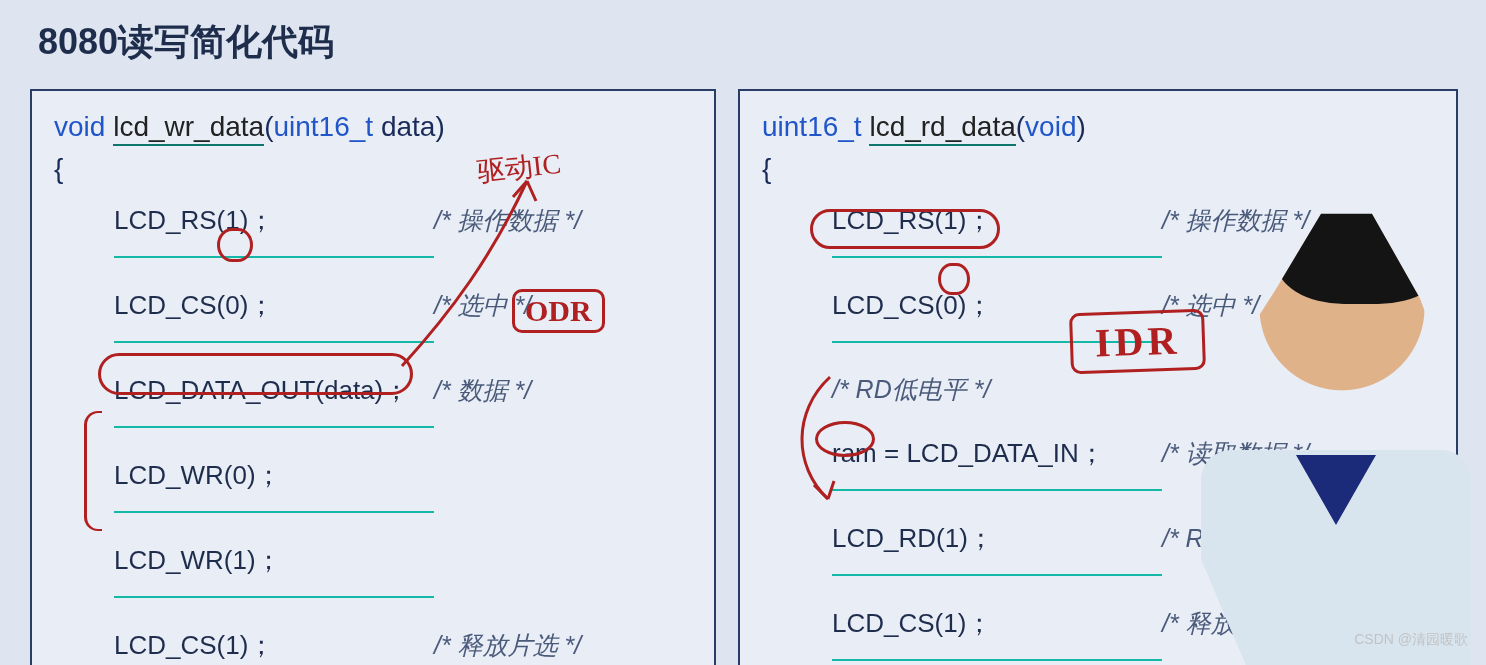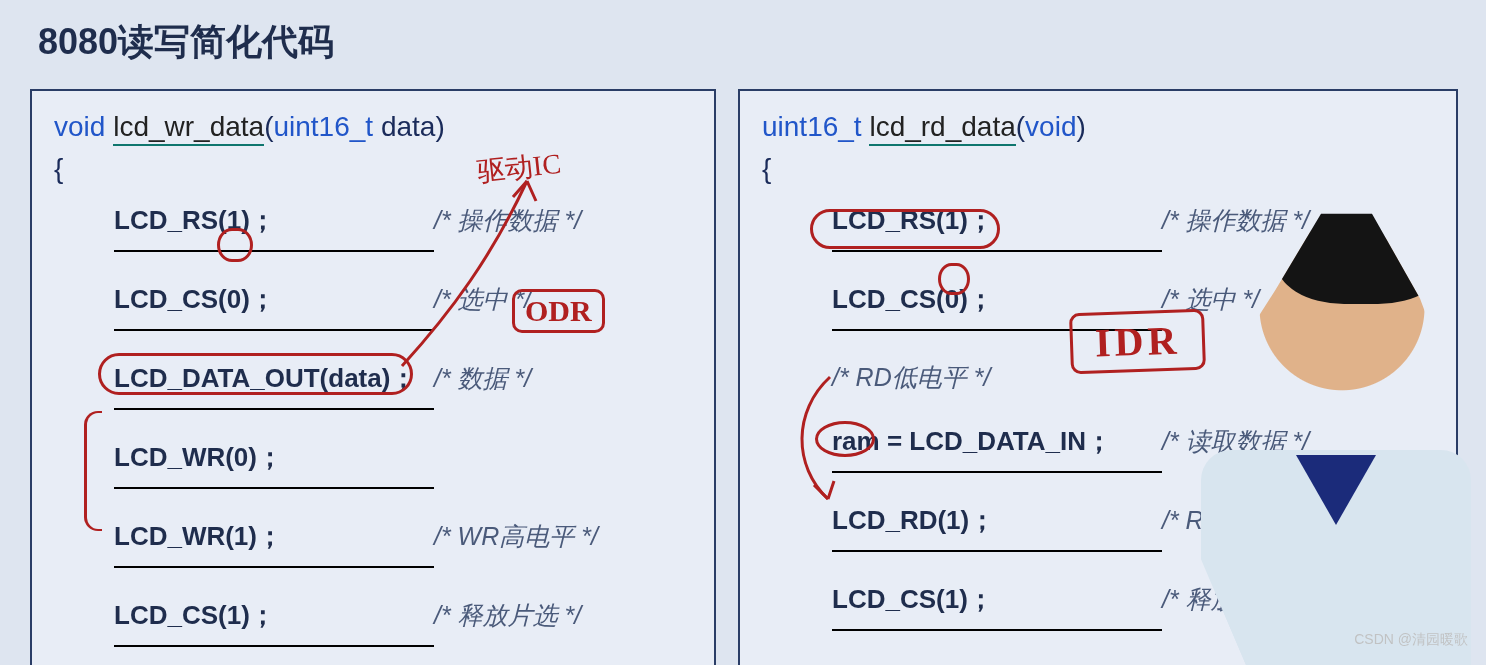"LCD_RS(1)；" .stmt { border-bottom: 2px solid #000000 -> 2px solid #14b8a6; font-weight: bold -> none; padding-bottom: 12px -> 18px }
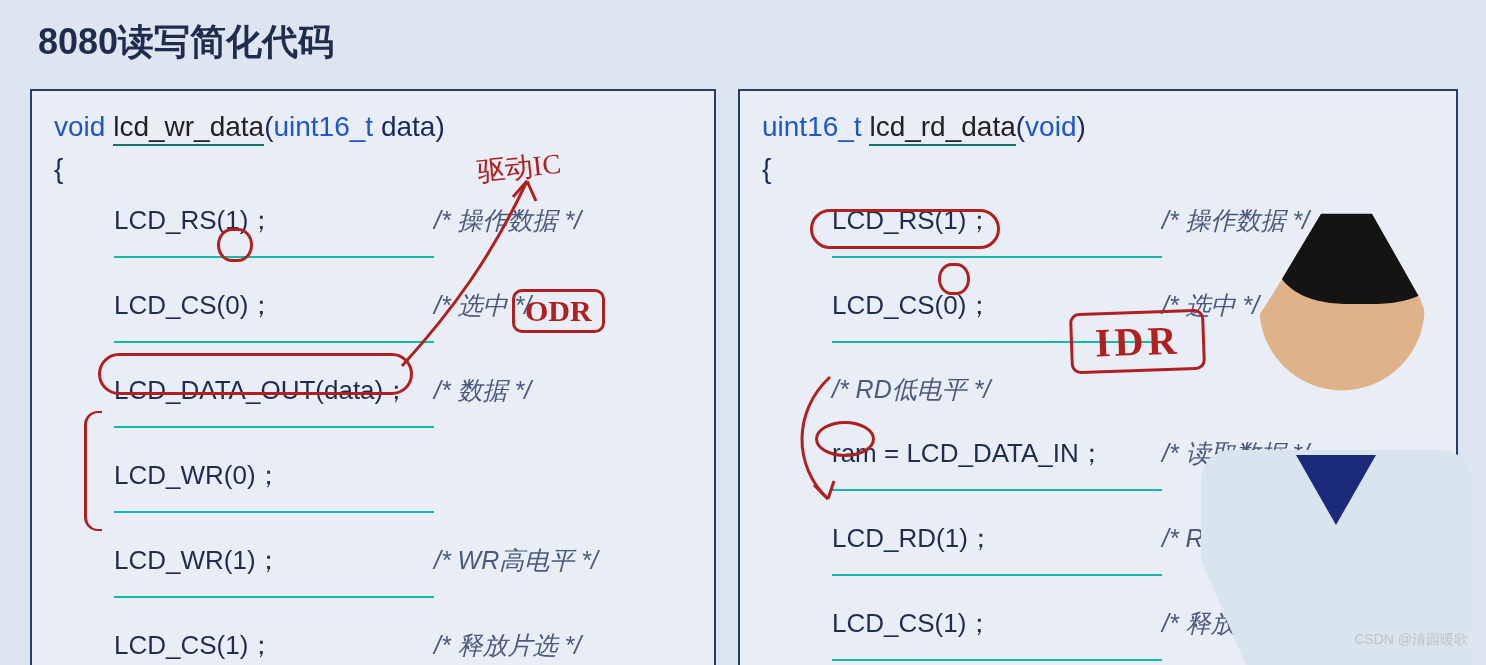"/* WR高电平 */" span.cmt { html: <span>/* WR高电平 */</span> -> none }
